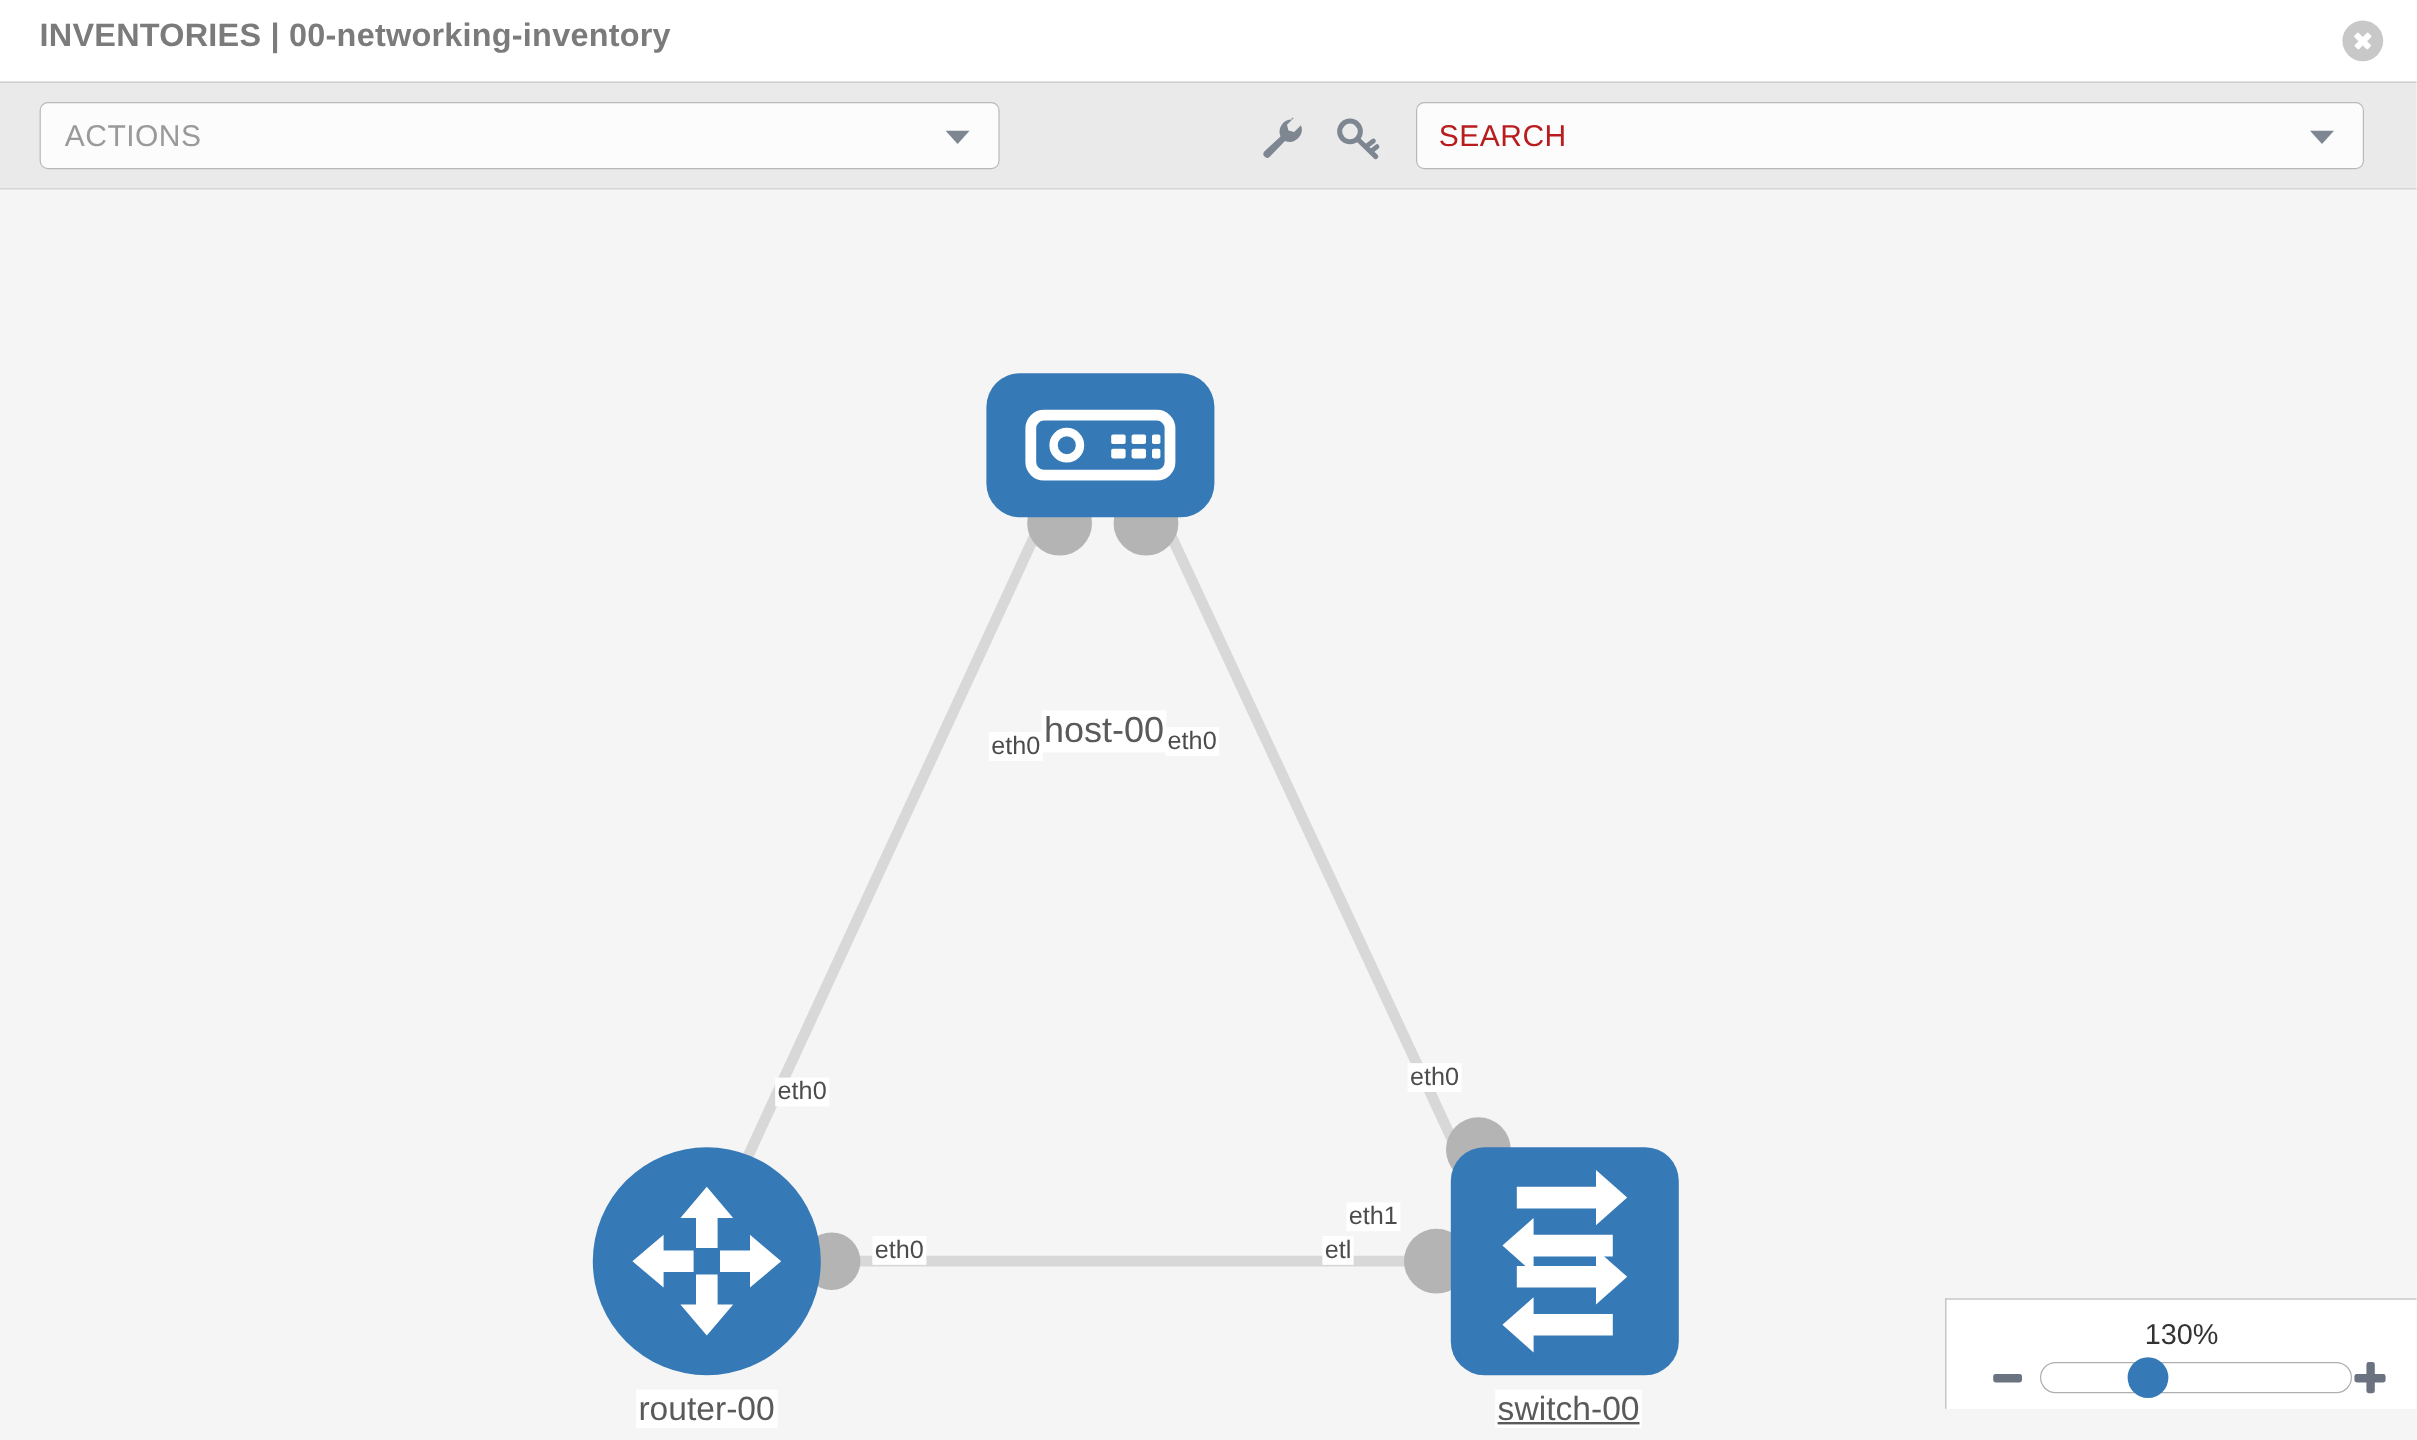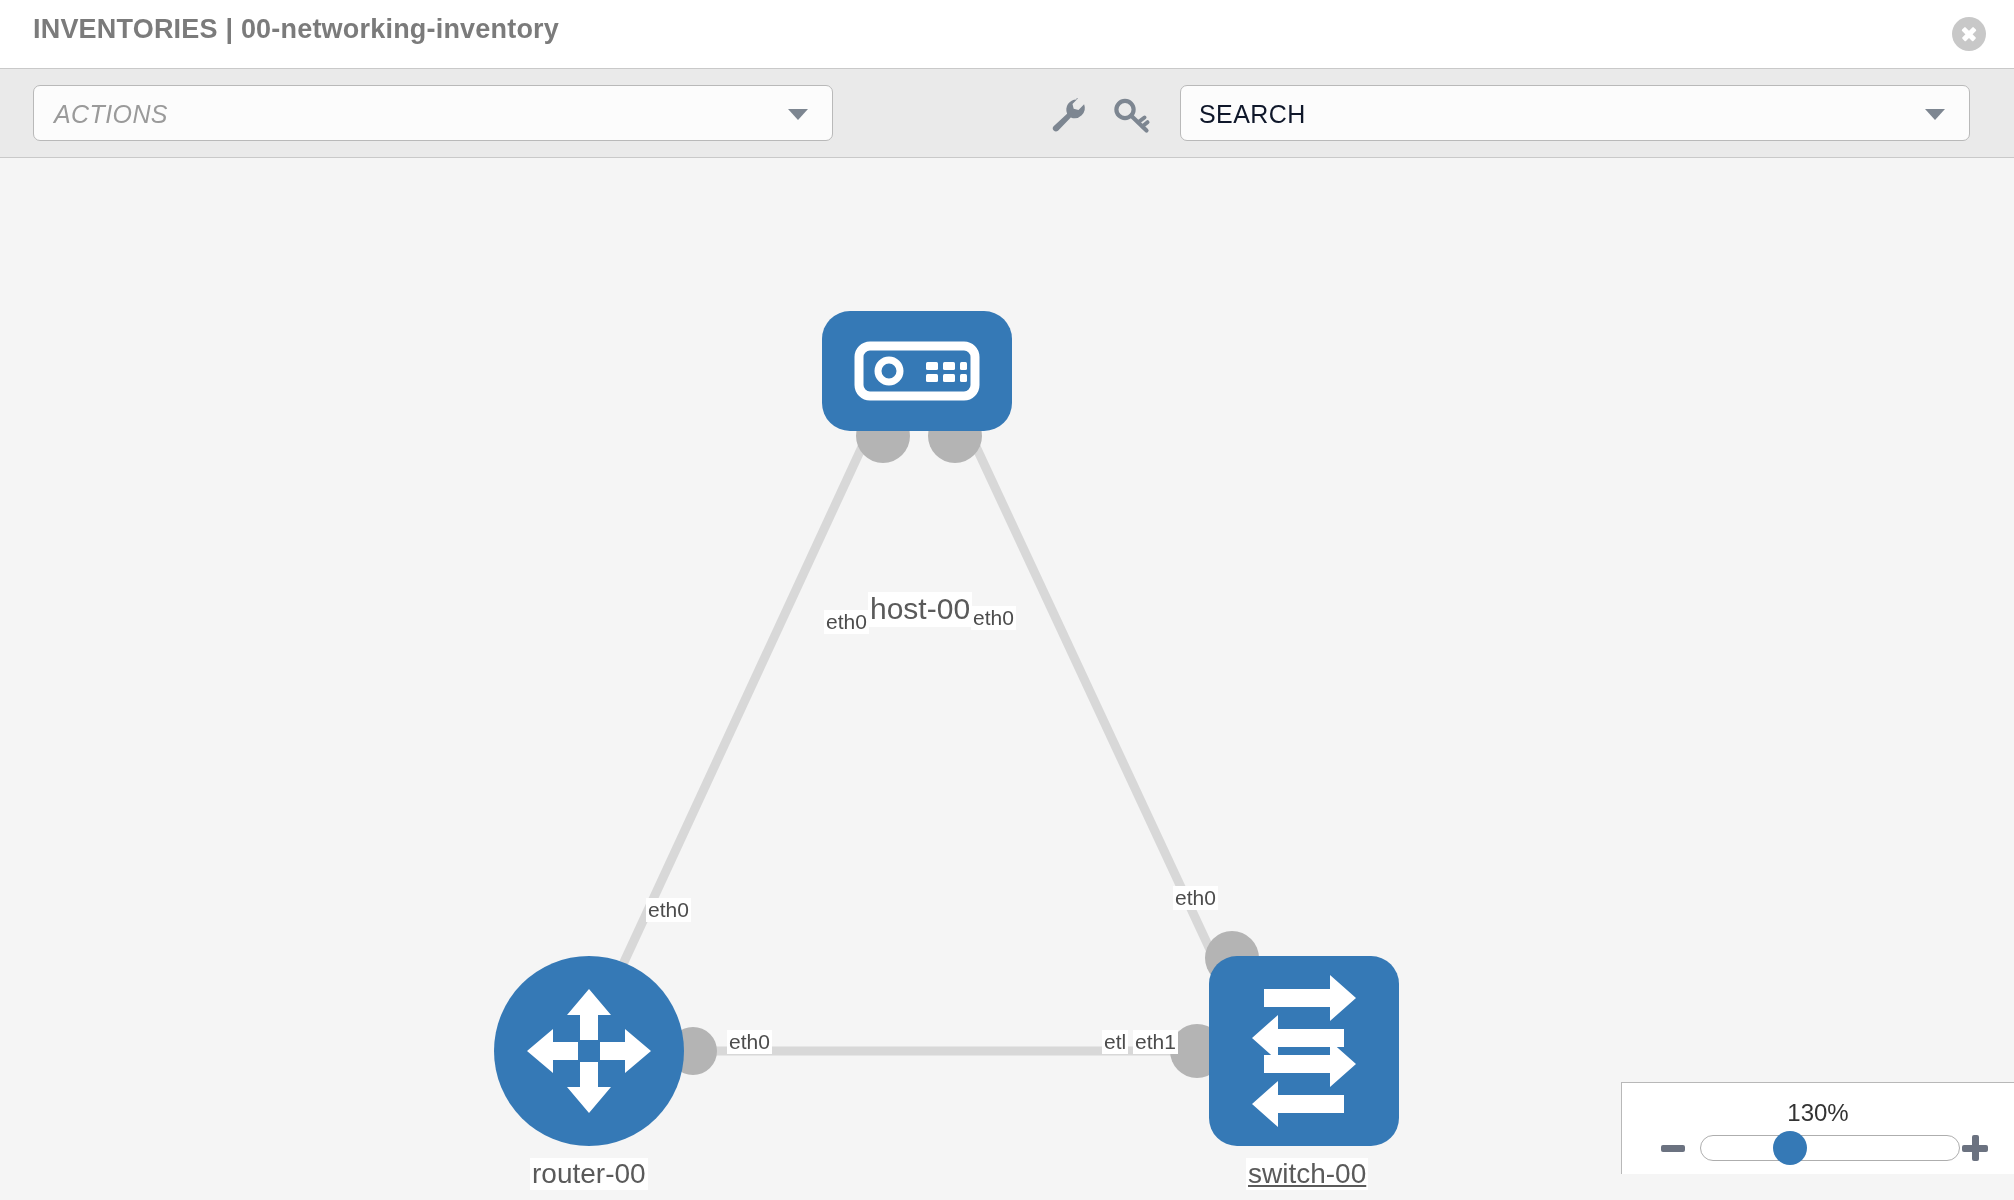"ACTIONS" .actions-label { font-style: italic -> none }
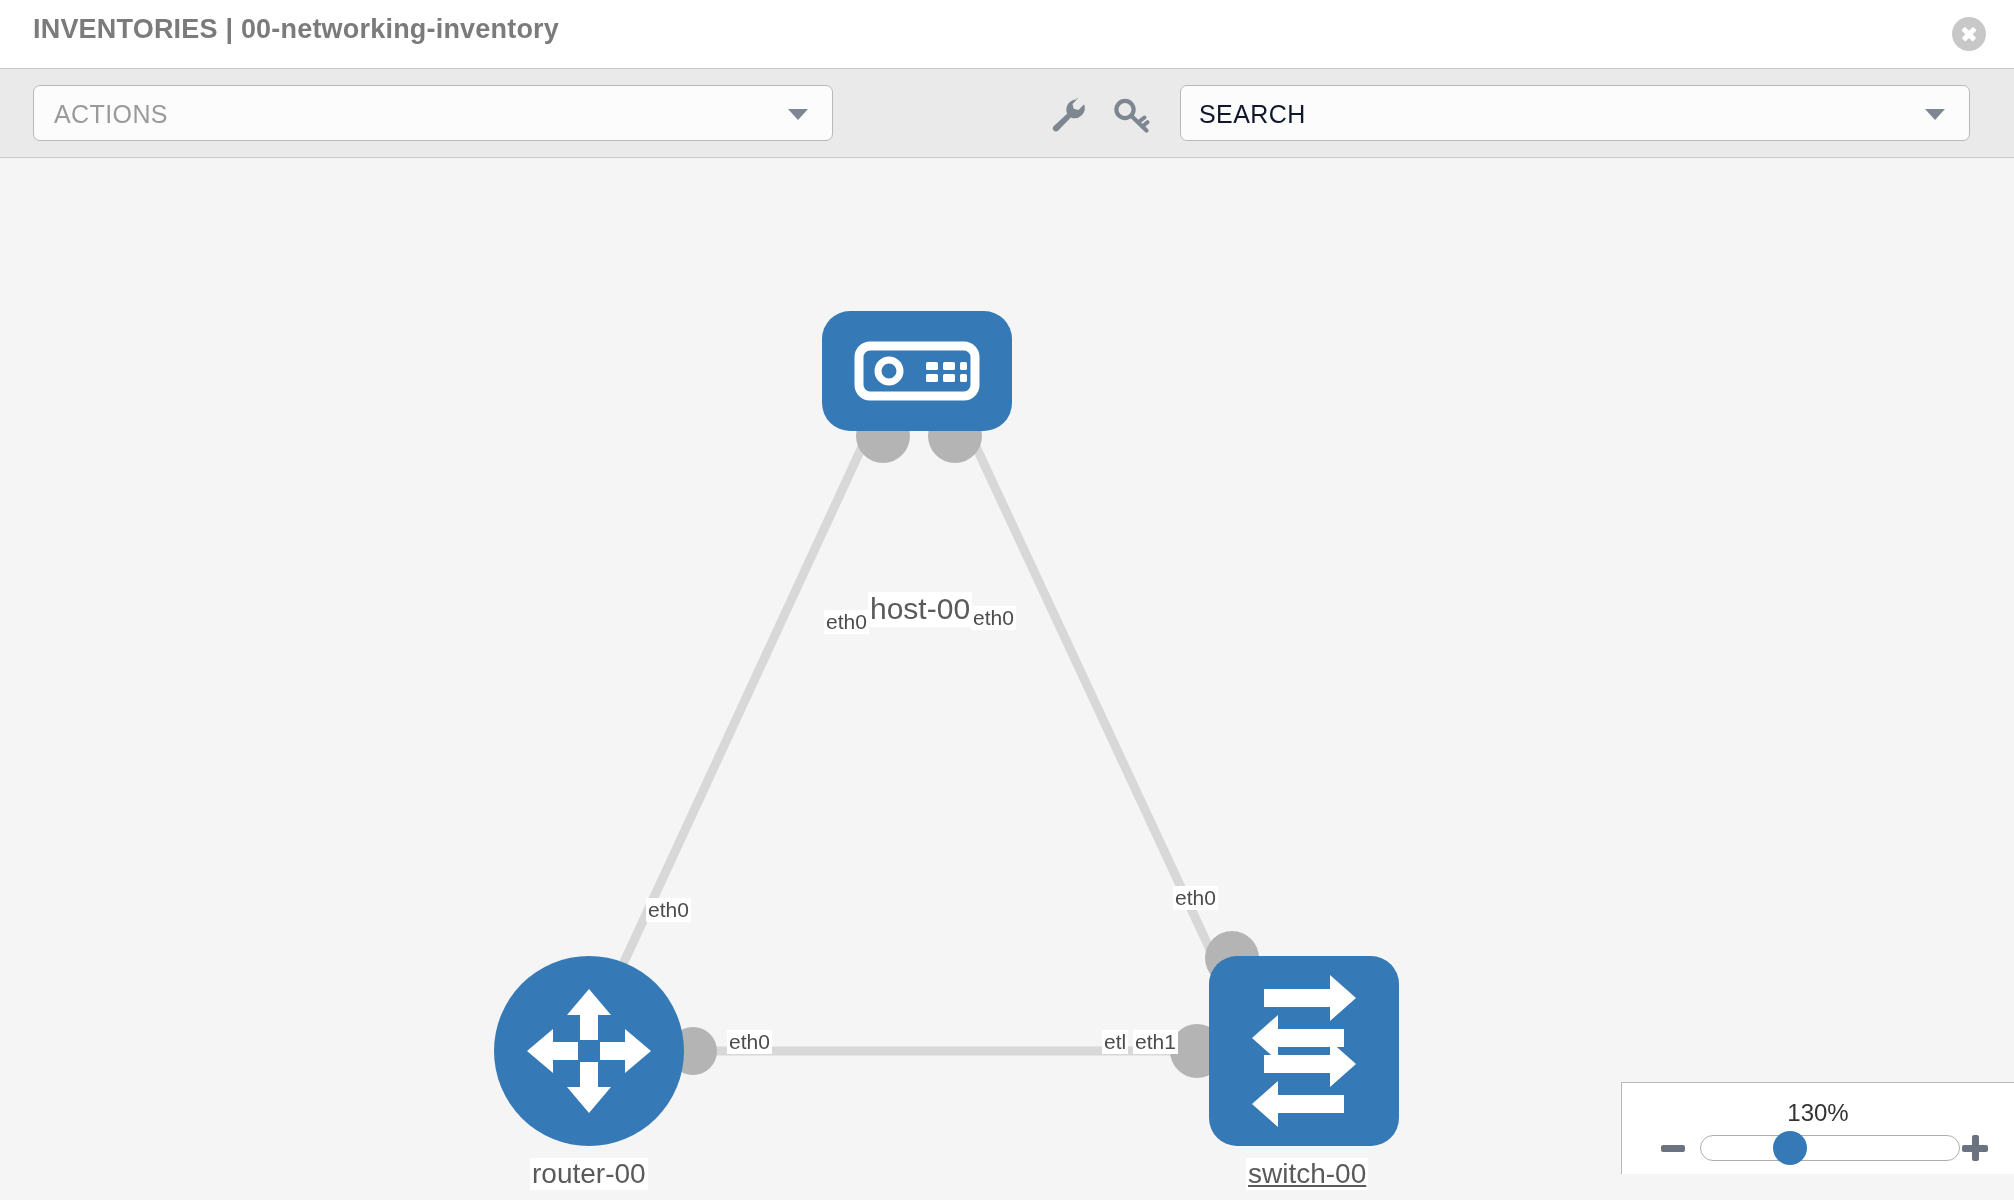"SEARCH" .search-label { color: #0f172a -> #b91c1c }
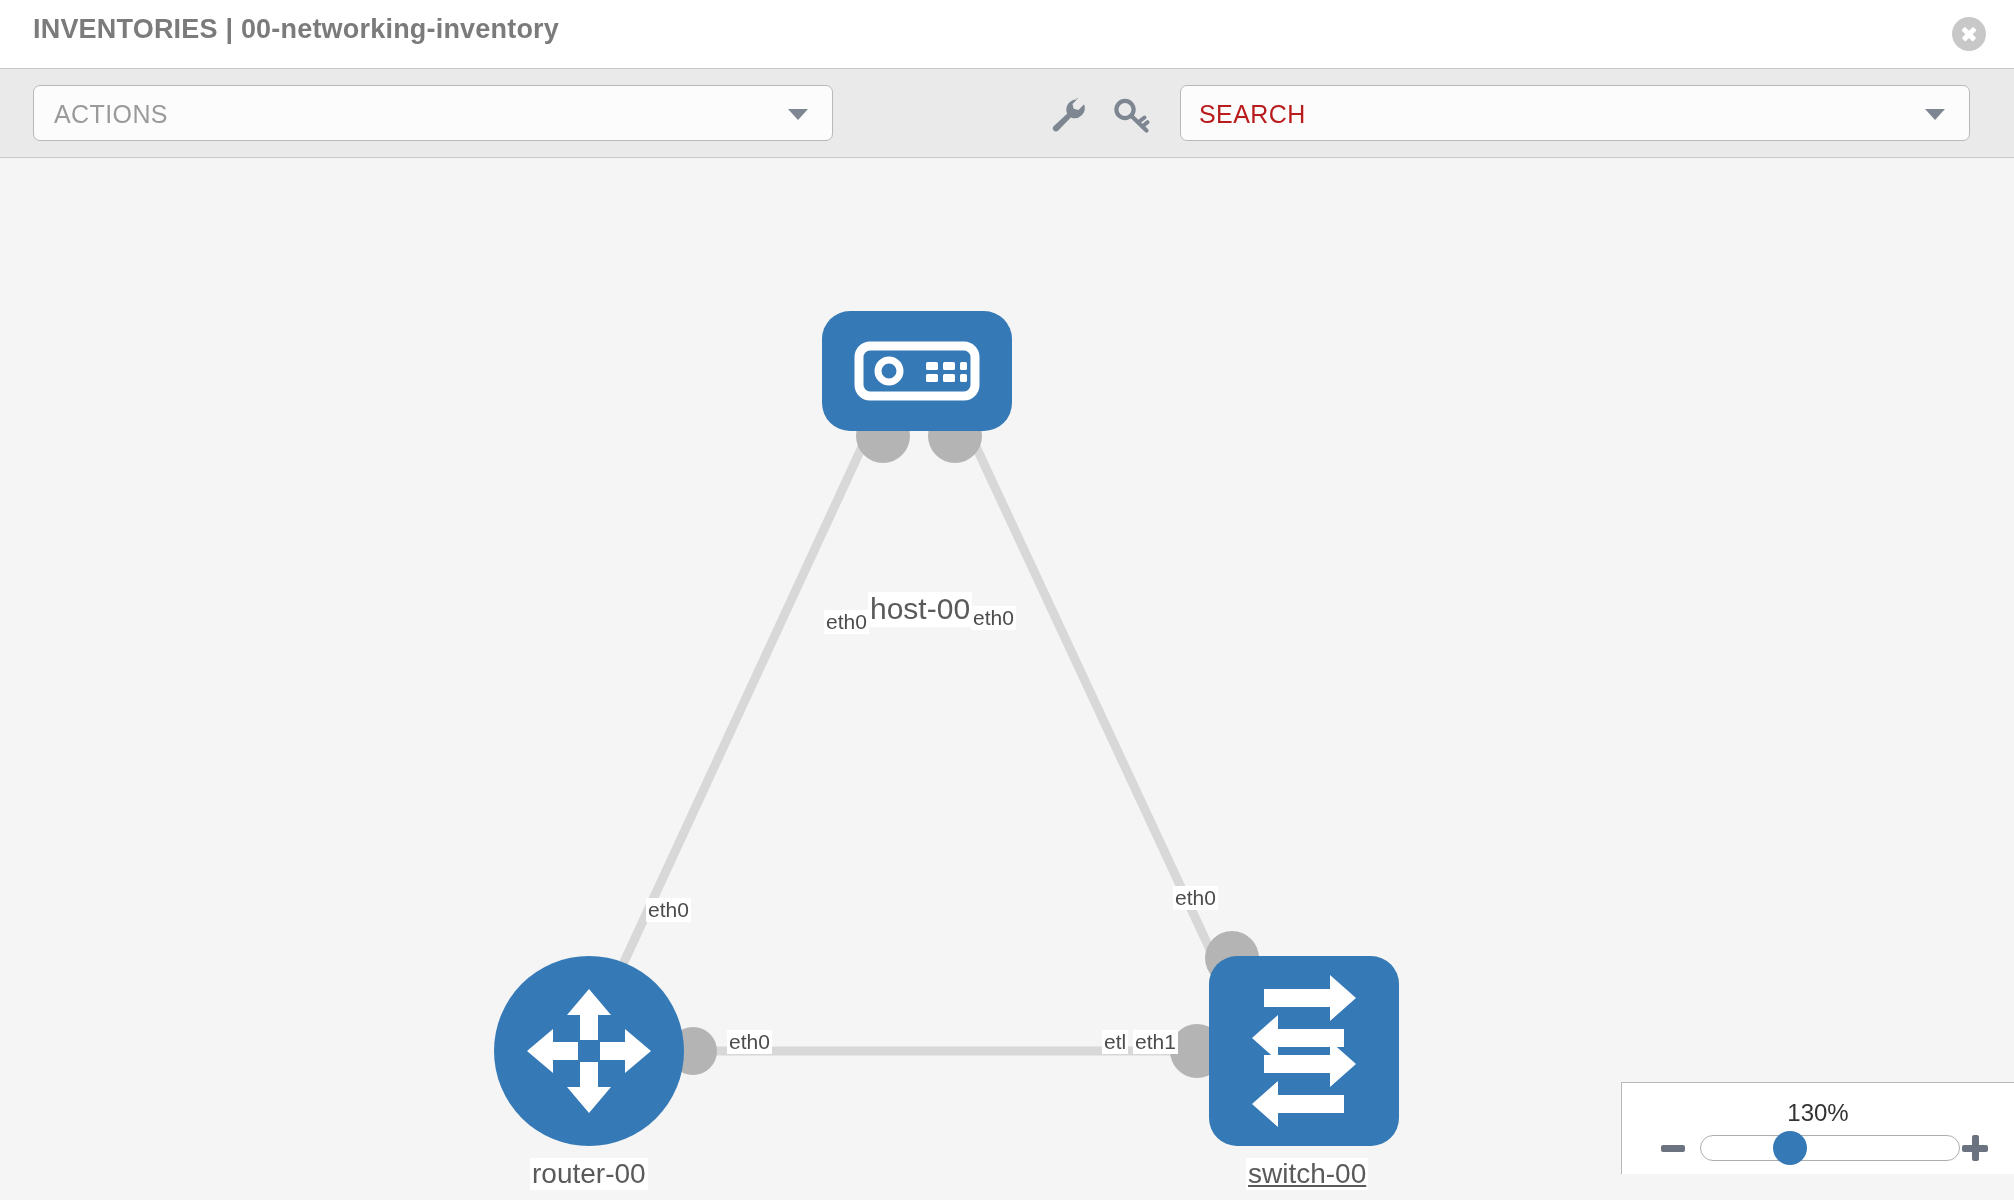"eth1" div.iface-label { margin-left: 11px -> none; top: 872px -> 844px }
